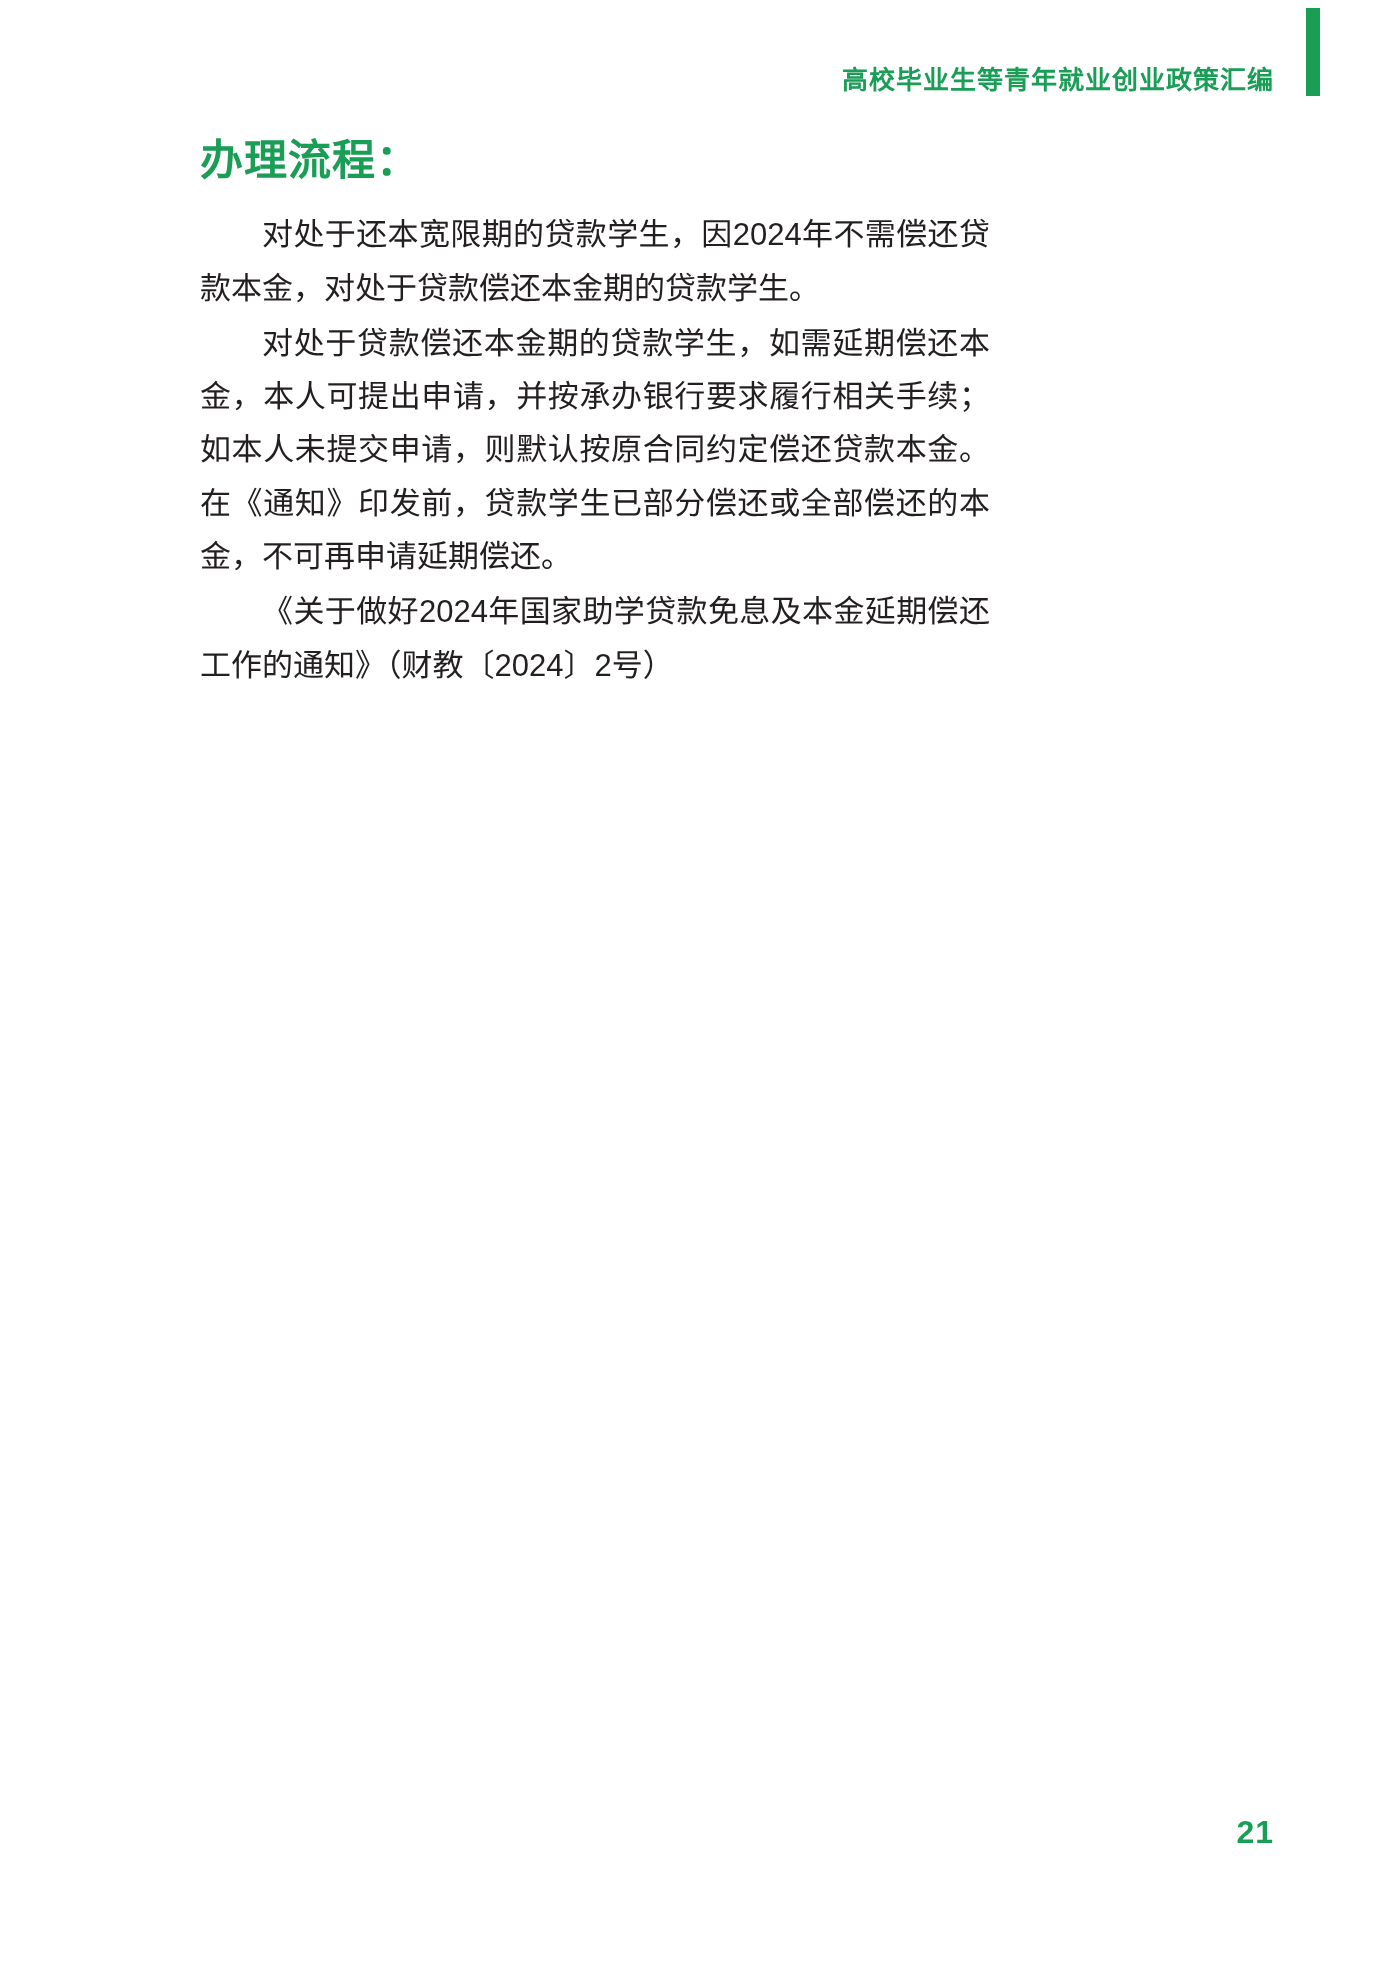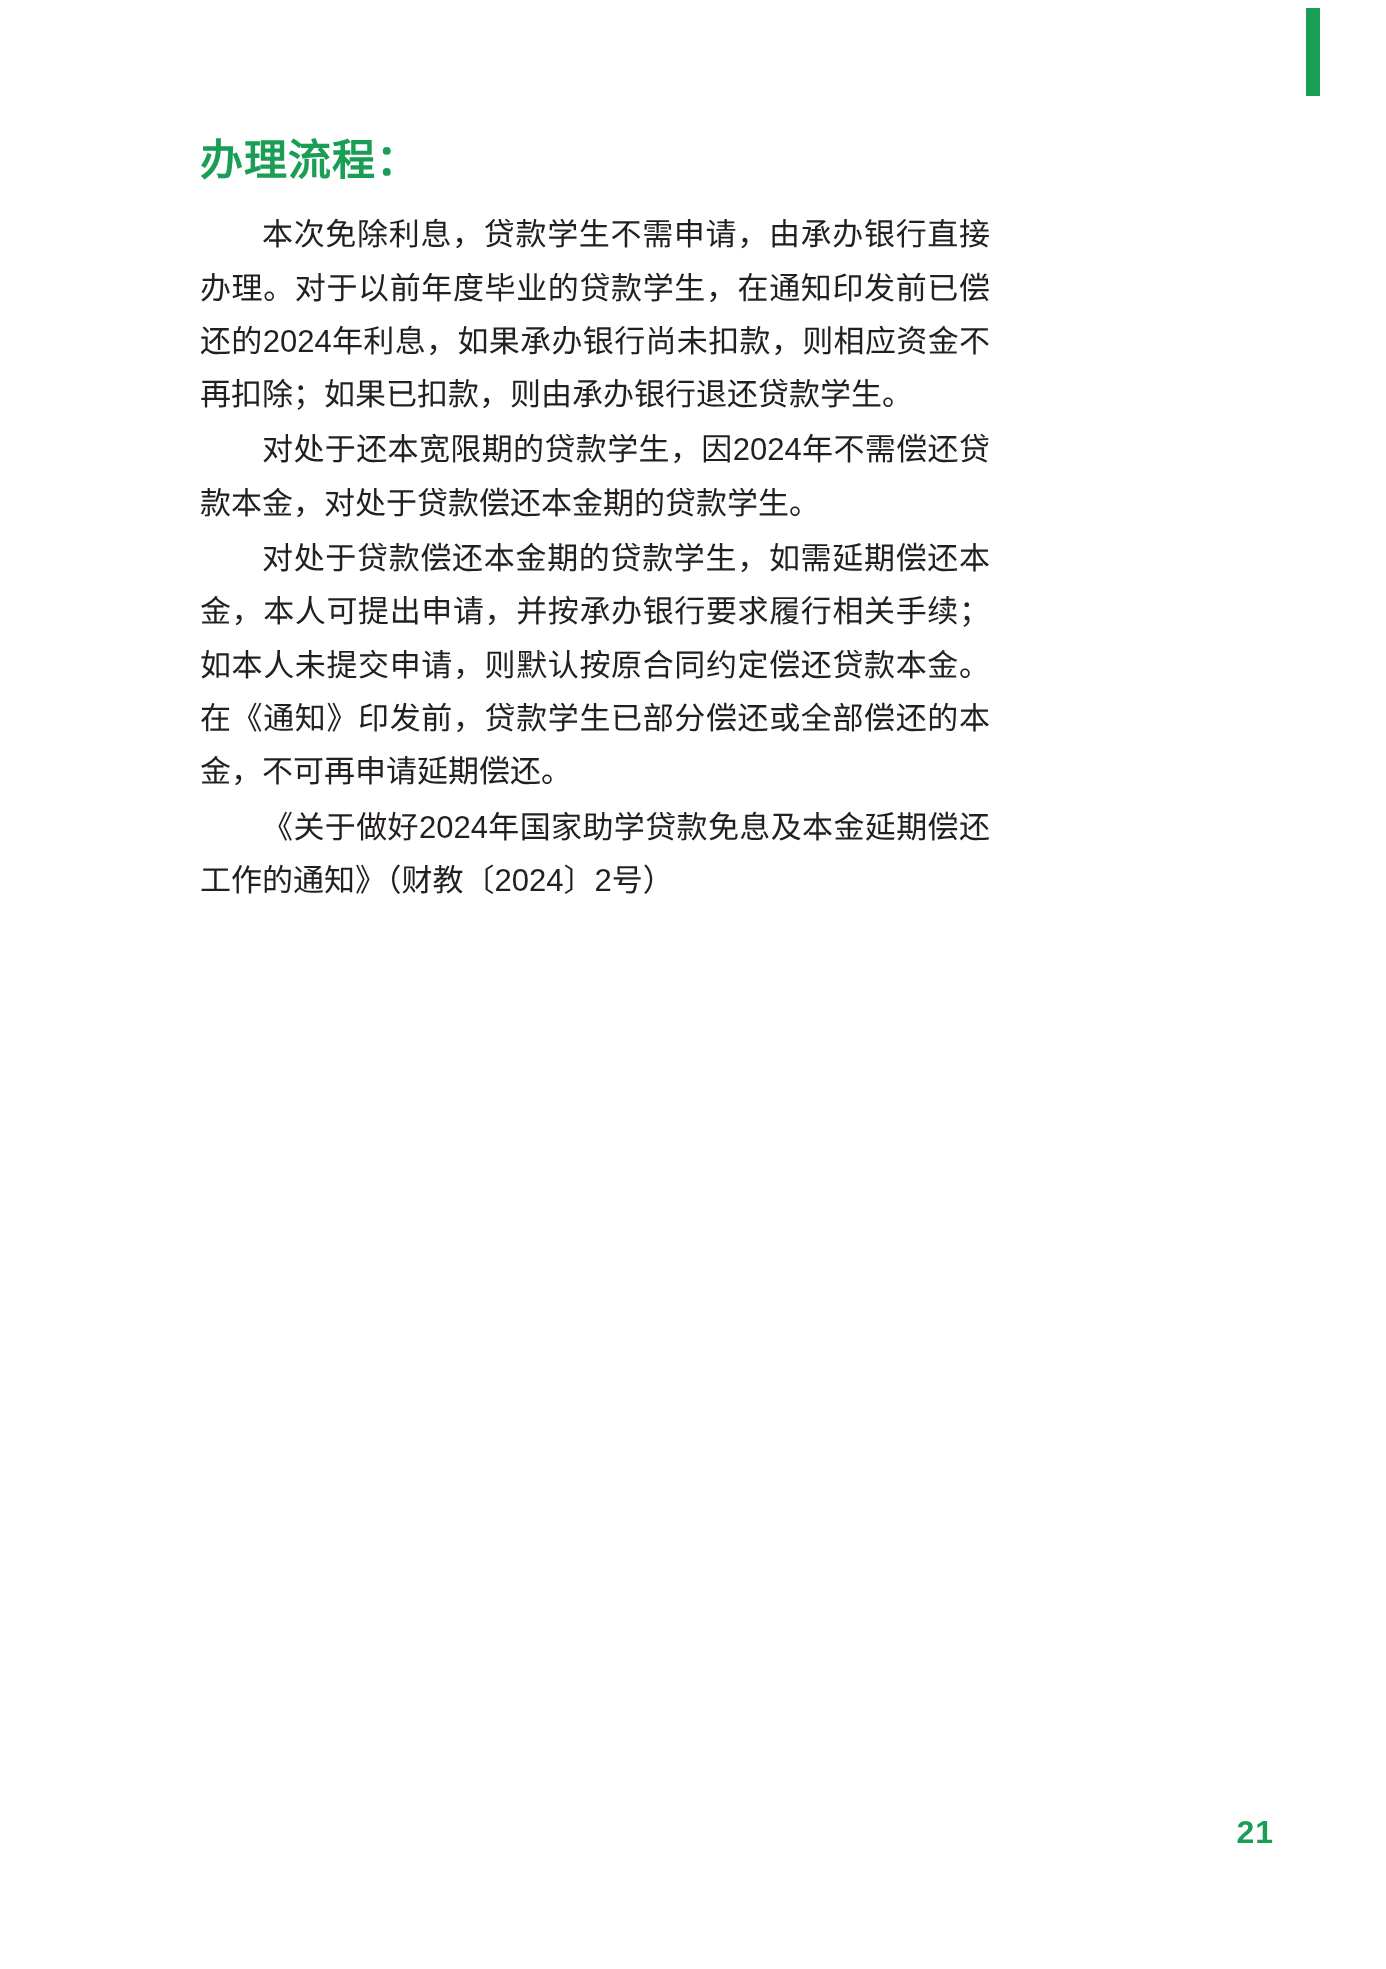"高校毕业生等青年就业创业政策汇编" span.header-title { html: none -> <span>高校毕业生等青年就业创业政策汇编</span> }
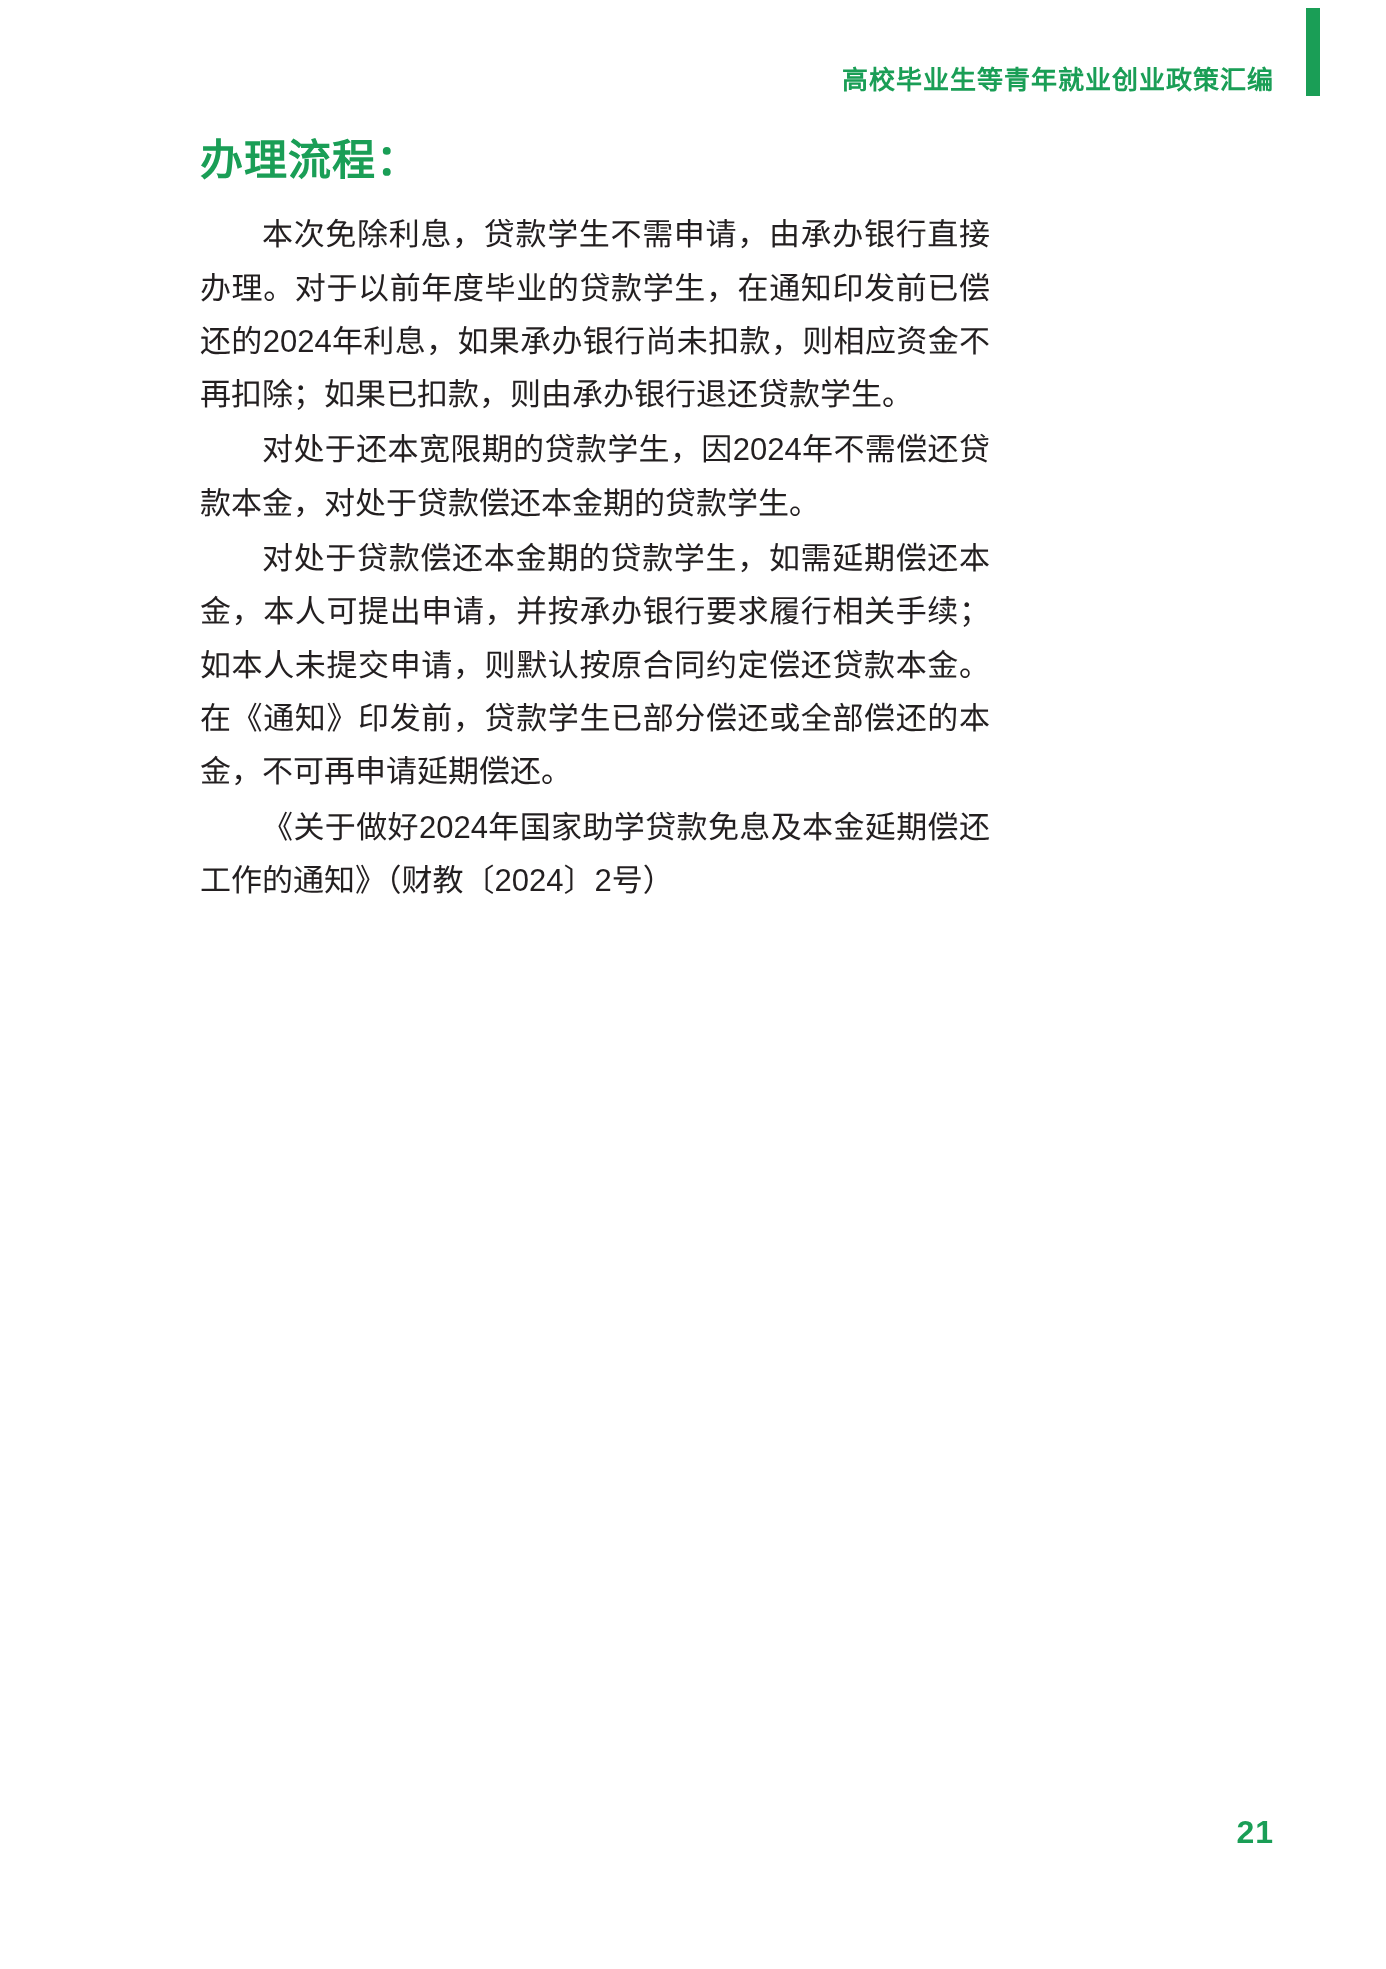"本次免除利息，贷款学生不需申请，由承办银行直接办理。对于以前年度毕业的贷款学生，" p.para { html: <p>本次免除利息，贷款学生不需申请，由承办银行直接办理。对于以前年度毕业的贷款学生，在通知印发前已偿还的2024年利息，如果承办银行尚未扣款，则相应资金不再扣除；如果已扣款，则由承办银行退还贷款学生。</p> -> none }
